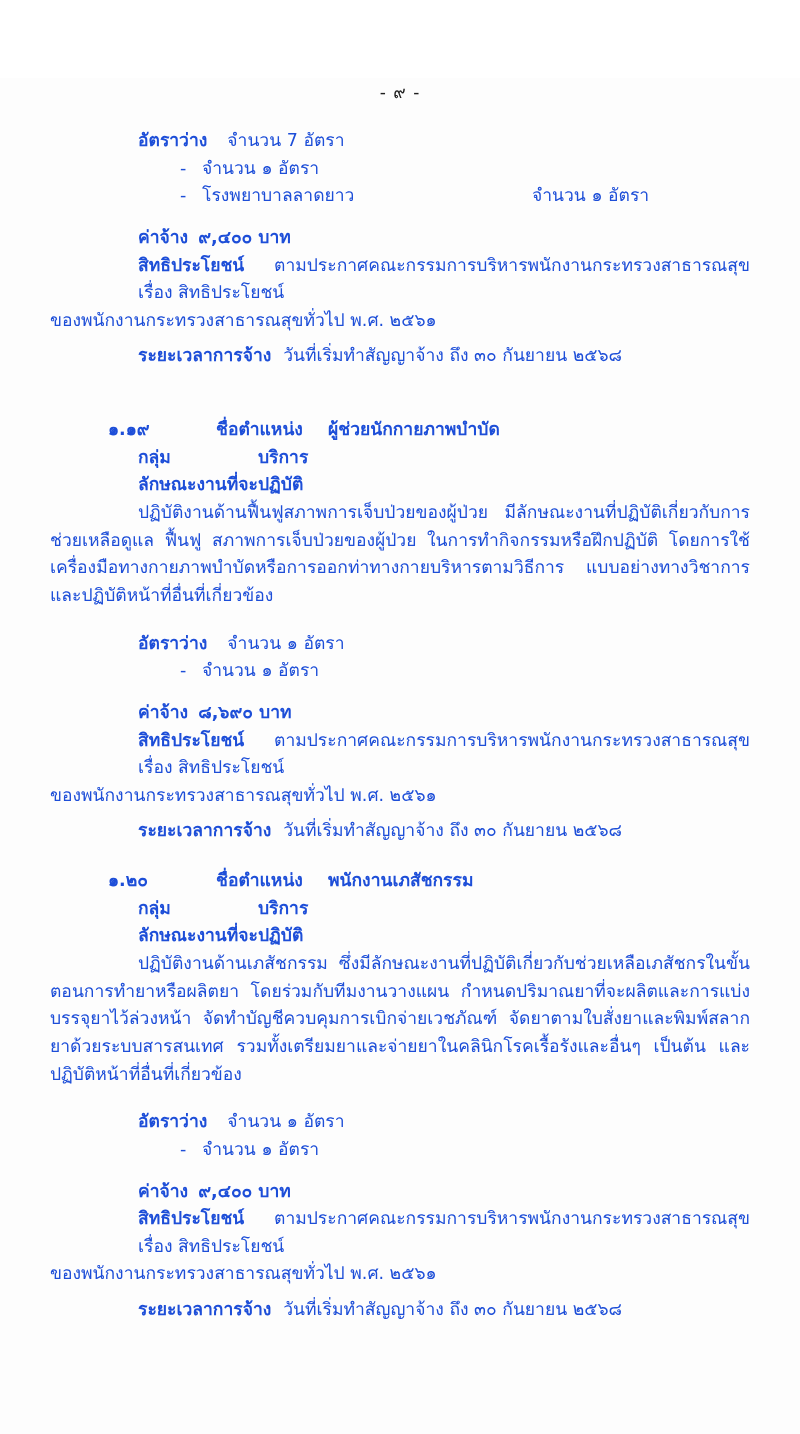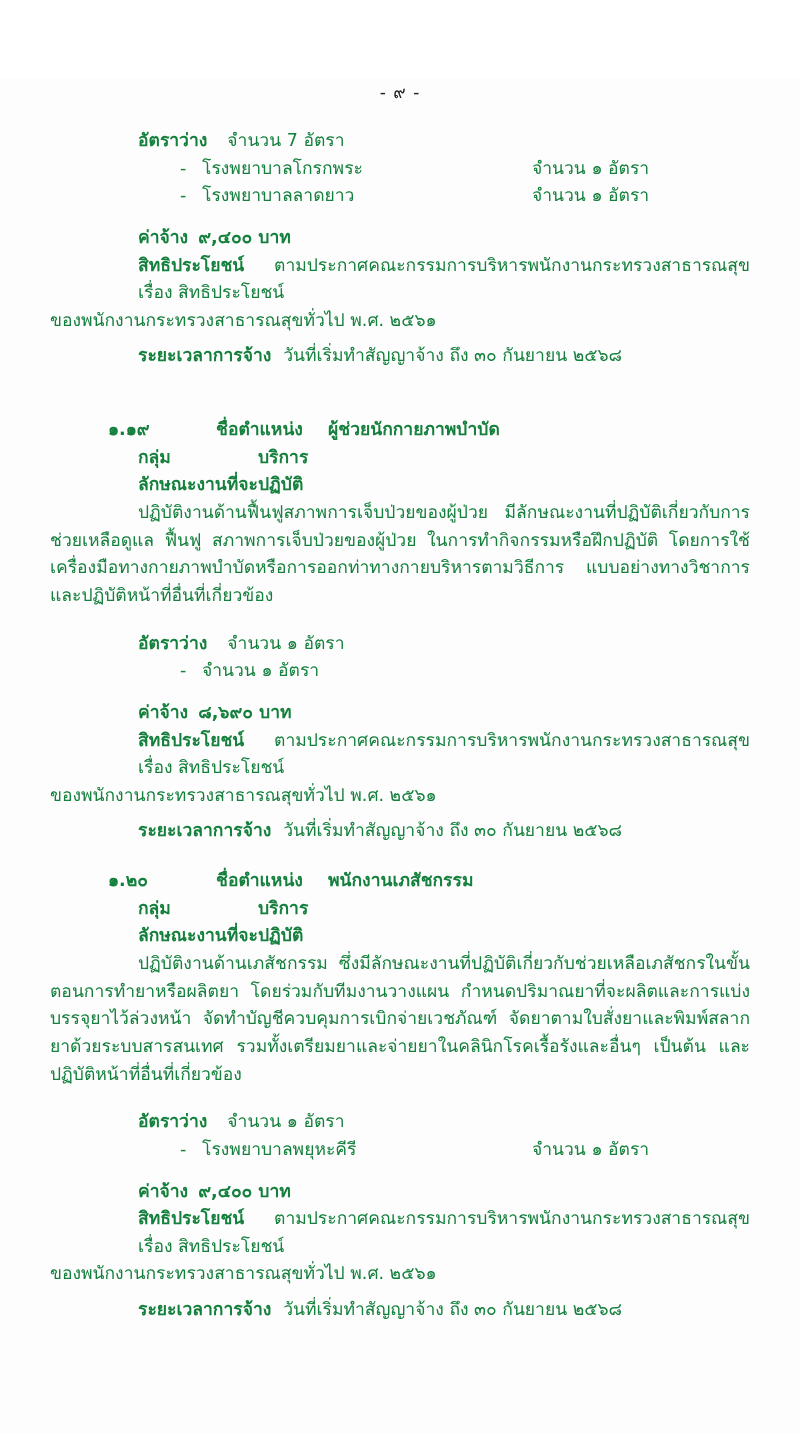"อัตราว่าง" .content { color: #15803d -> #1d4ed8 }
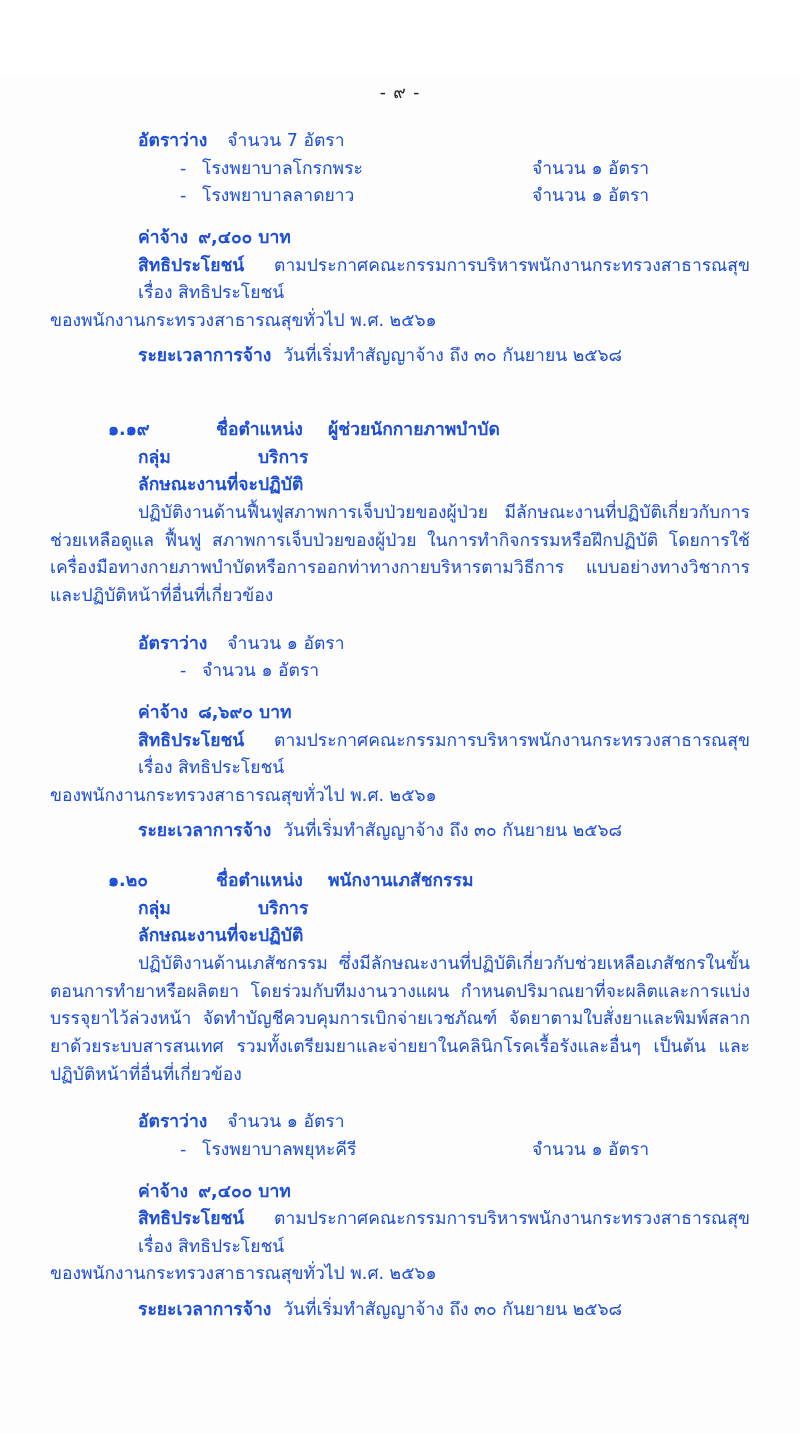"โรงพยาบาลโกรกพระ" span.hosp-name { html: <span>โรงพยาบาลโกรกพระ</span> -> none }
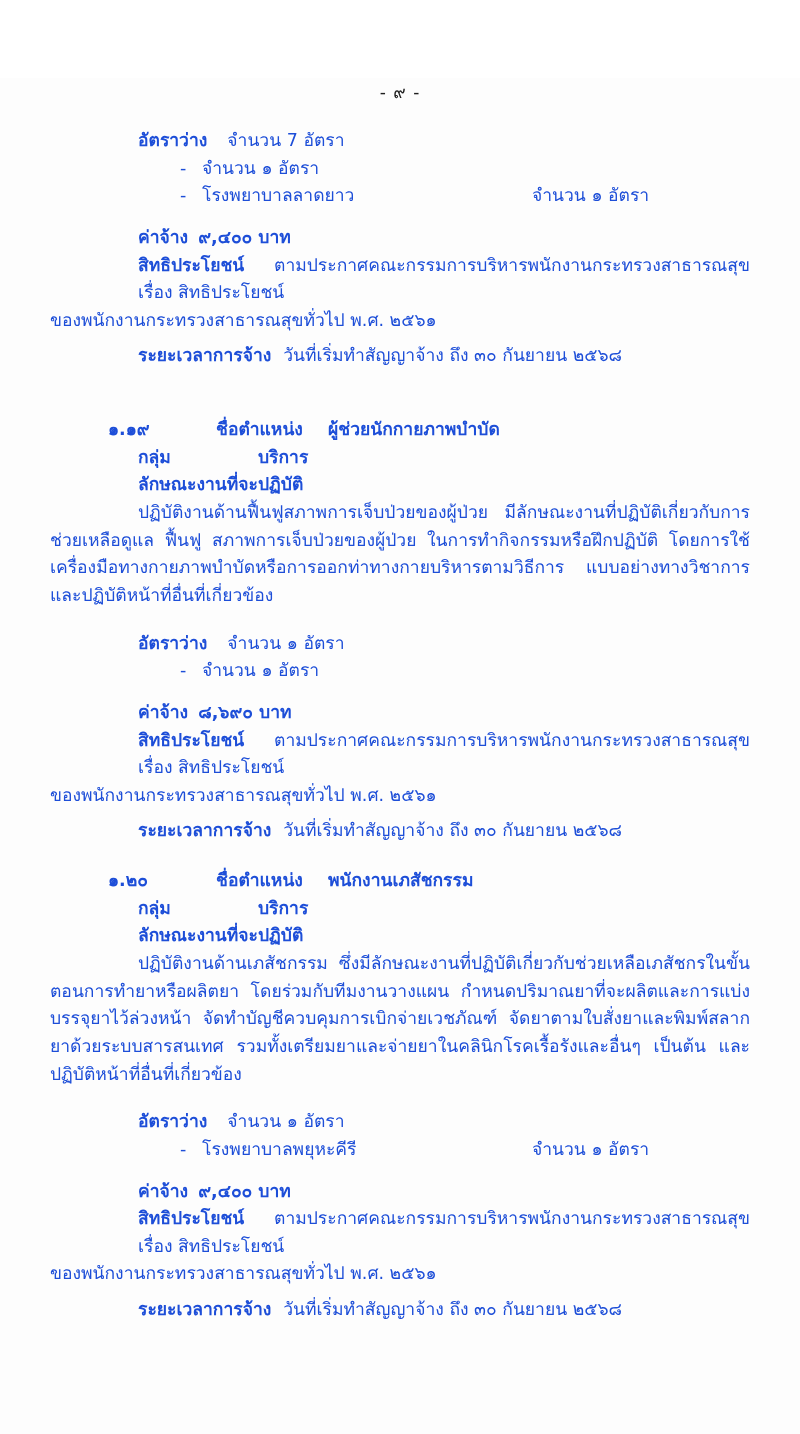"โรงพยาบาลพยุหะคีรี" span.hosp-name { html: <span>โรงพยาบาลพยุหะคีรี</span> -> none }
